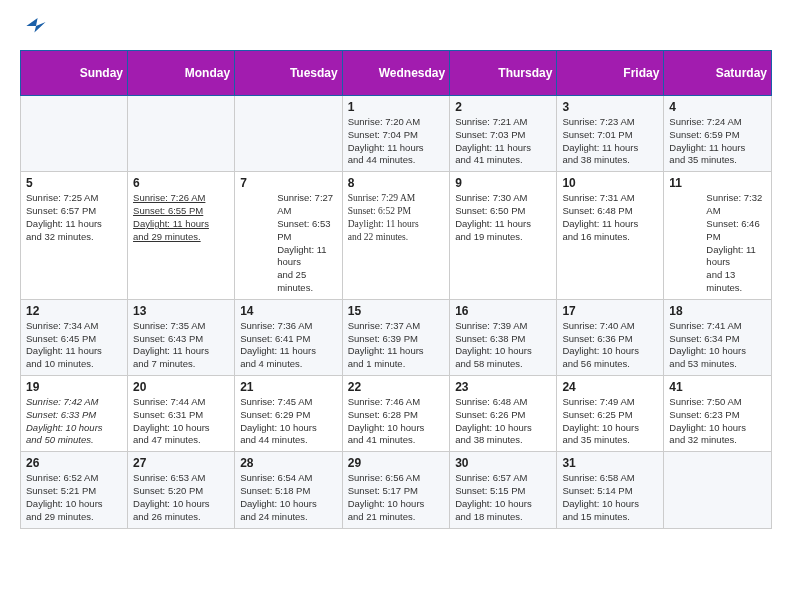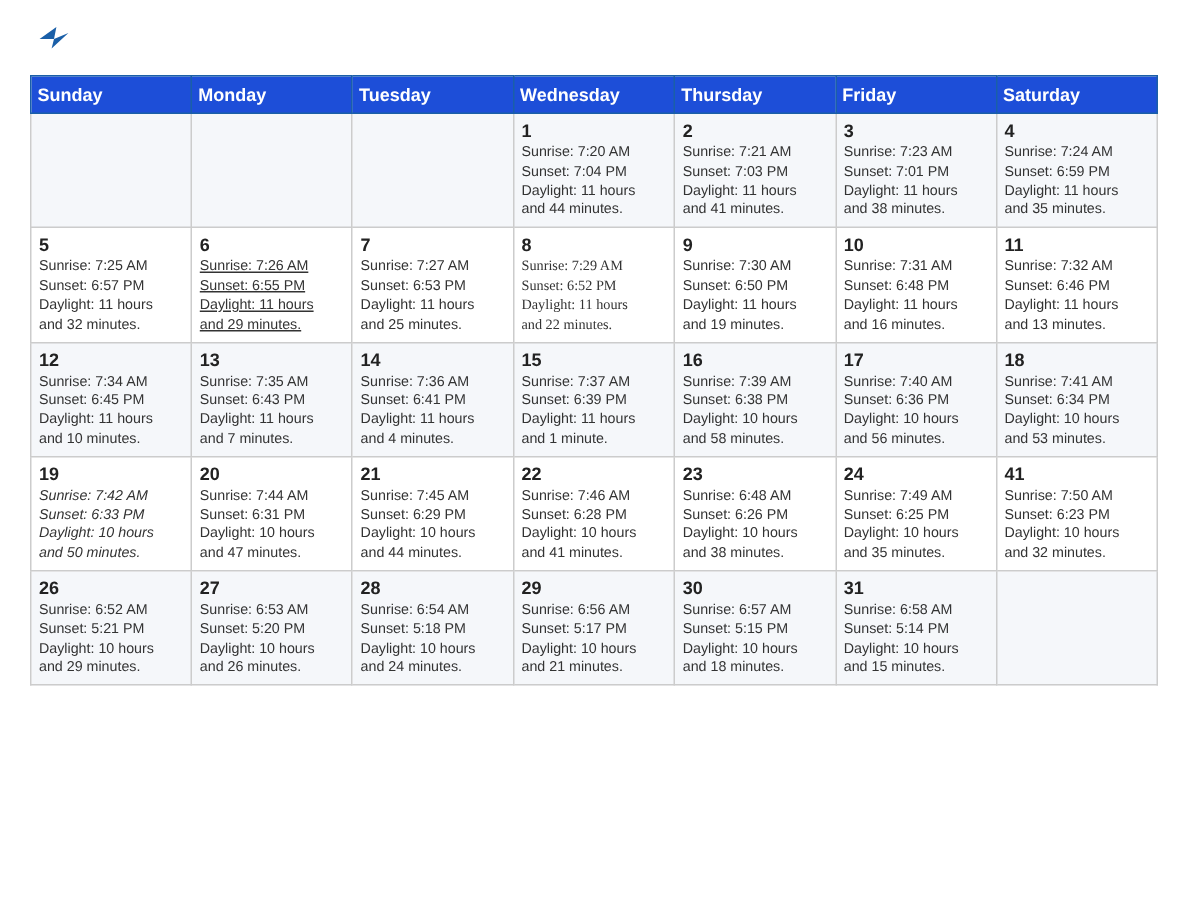"Sunday" .calendar th { background: #1d4ed8 -> #a21caf; padding: 5px 4px -> 15px 4px; text-align: left -> right }
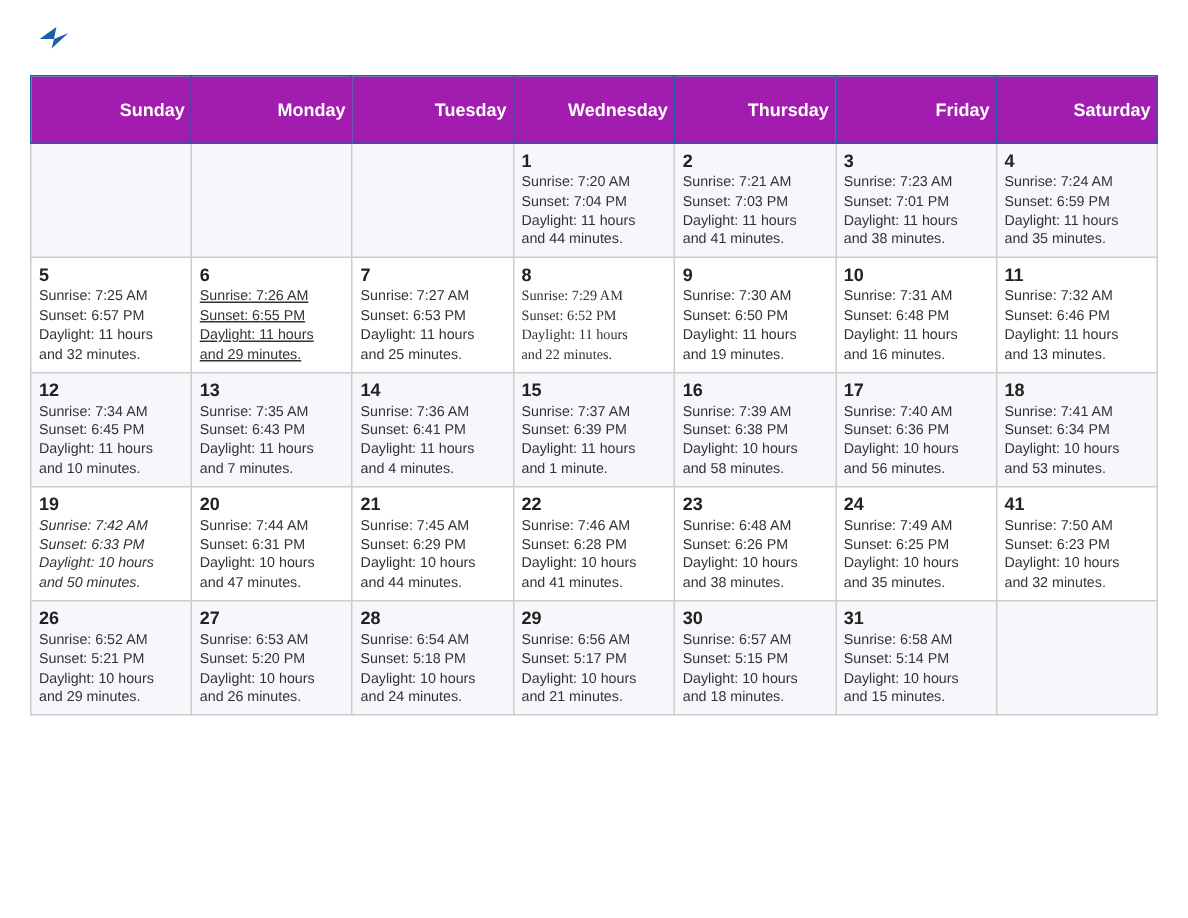"Sunrise: 7:27 AM" div.day-info { margin-left: none -> 37px }
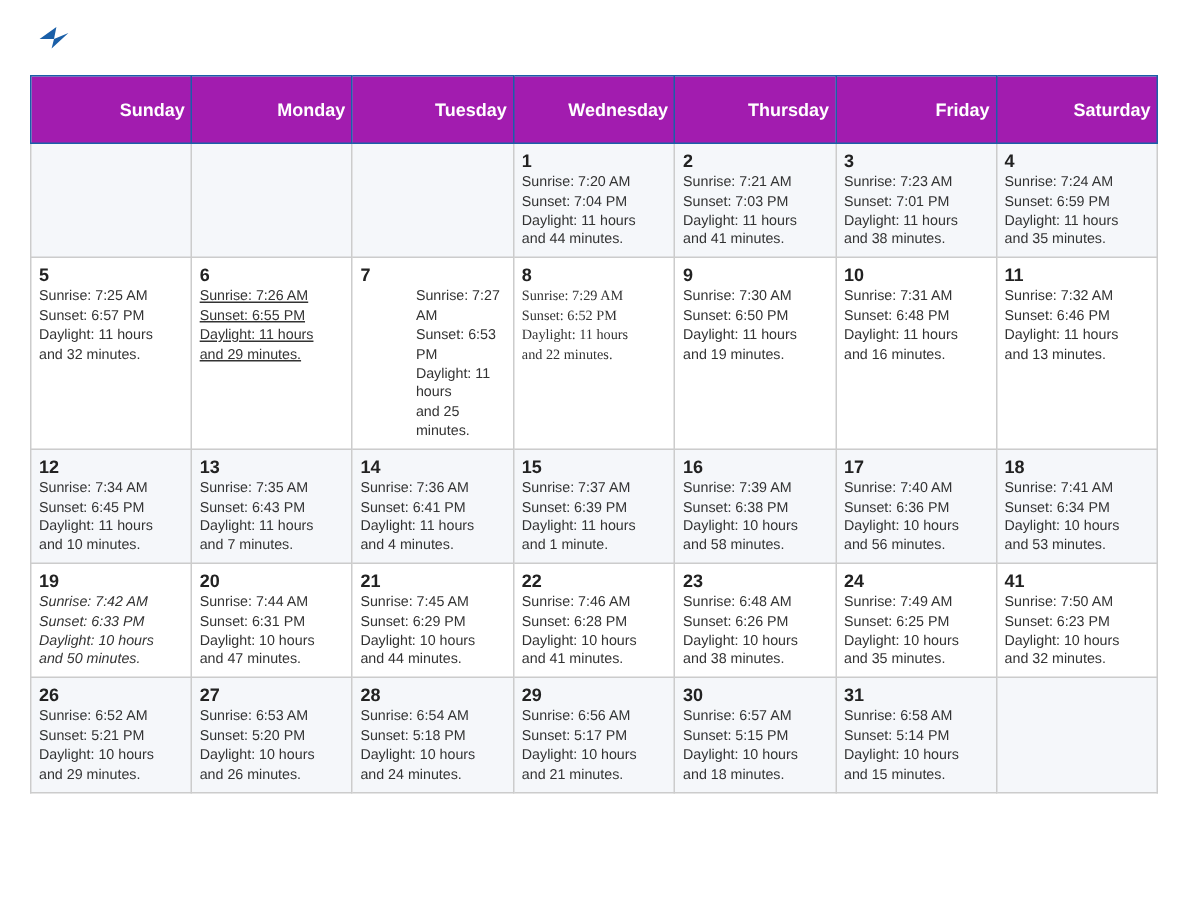"Sunrise: 7:32 AM" div.day-info { margin-left: none -> 37px }
